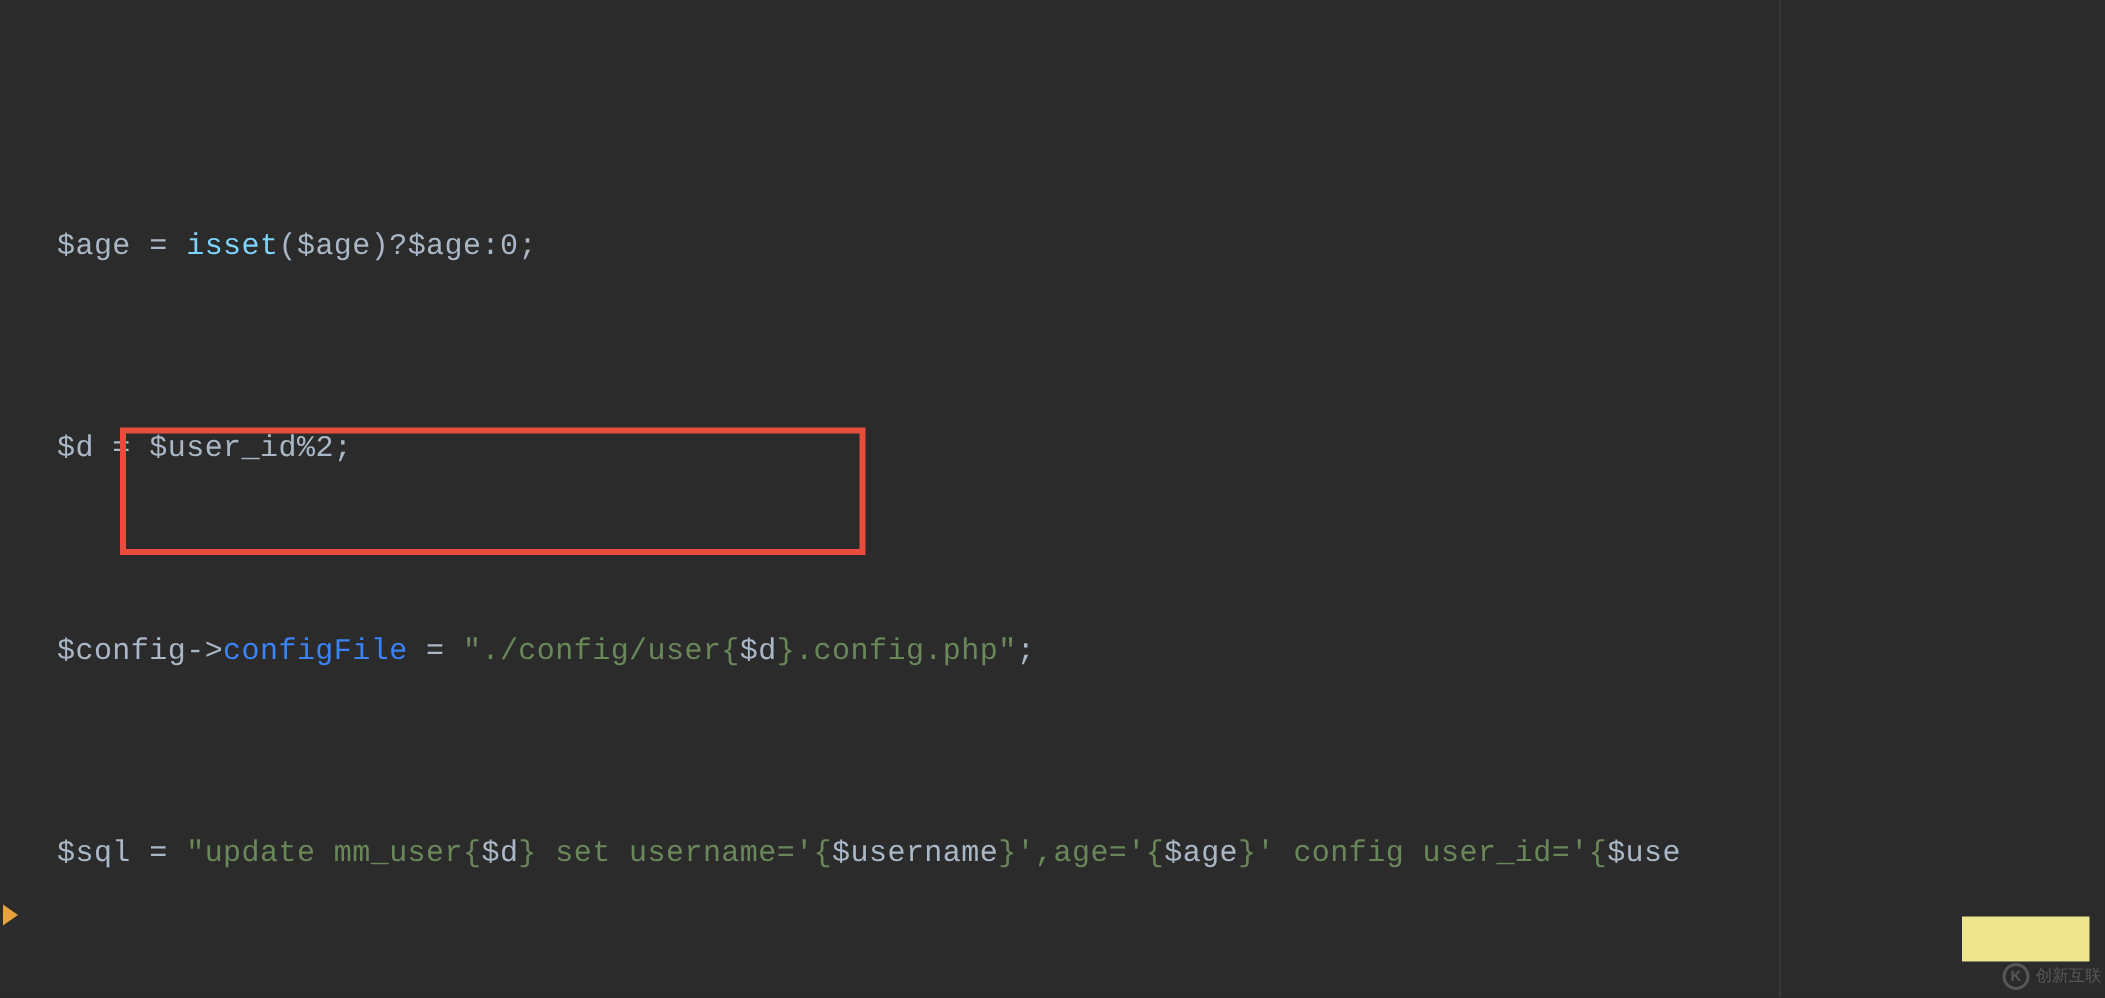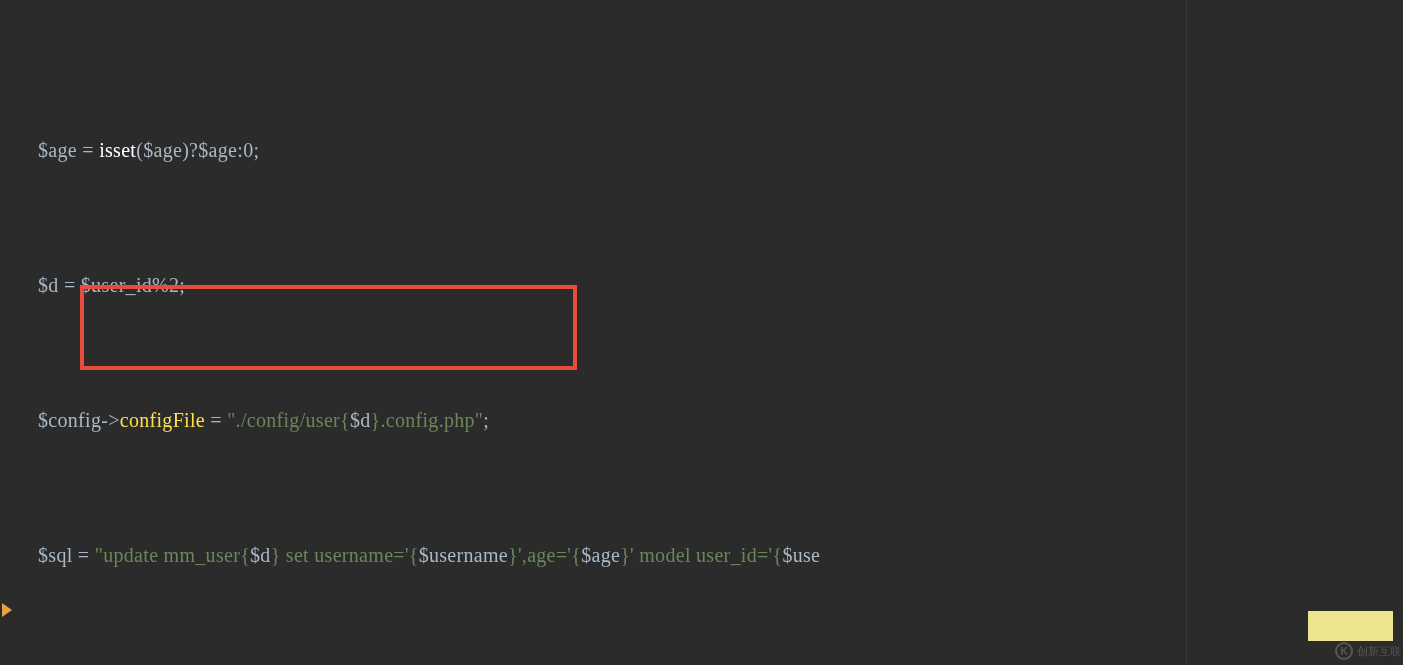"$age" .line { align-items: flex-start -> flex-end; font-family: Liberation Serif, serif -> none }
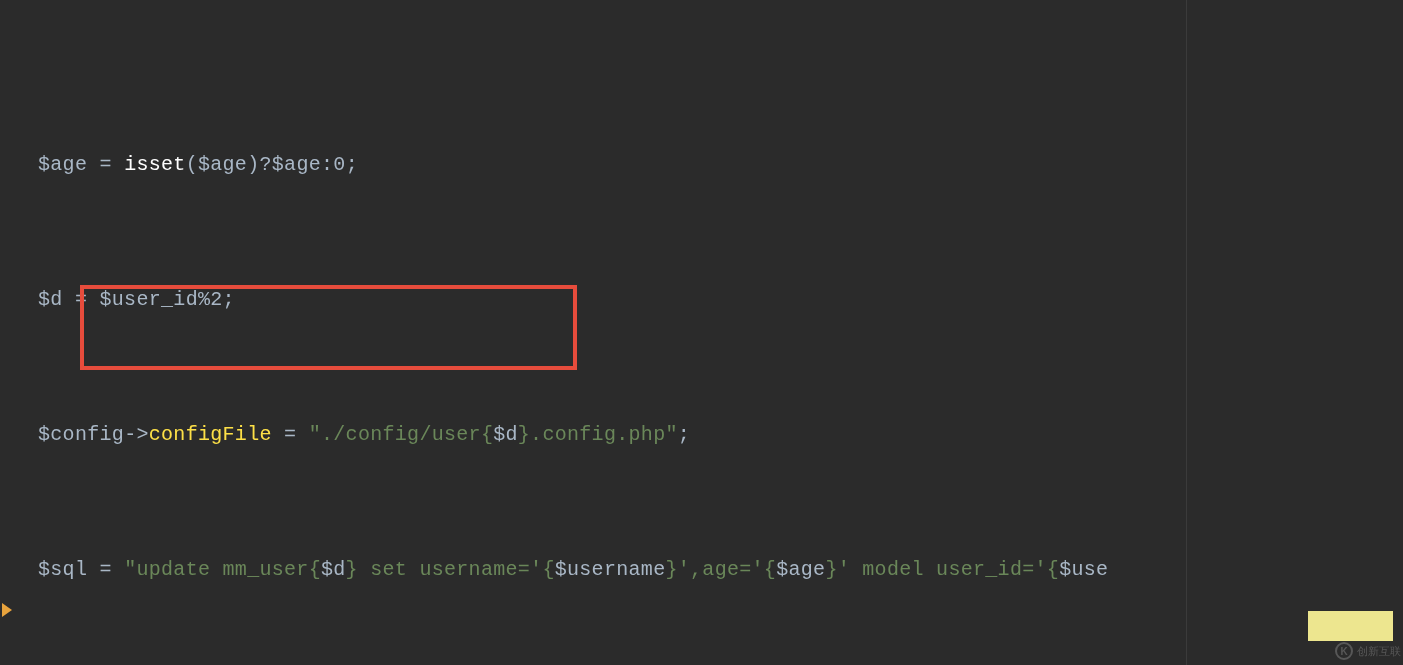"isset" .keyword { color: #ffffff -> #7dd3fc }
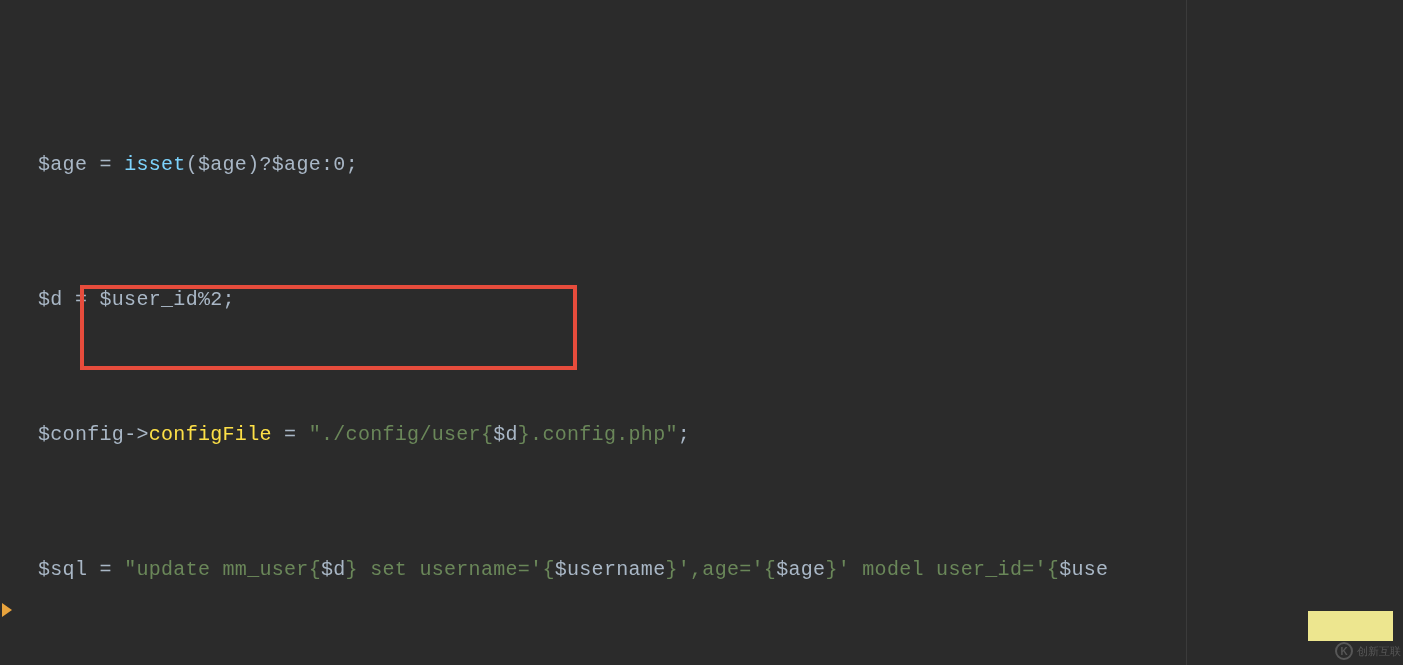"configFile" .property { color: #fde047 -> #3b82f6 }
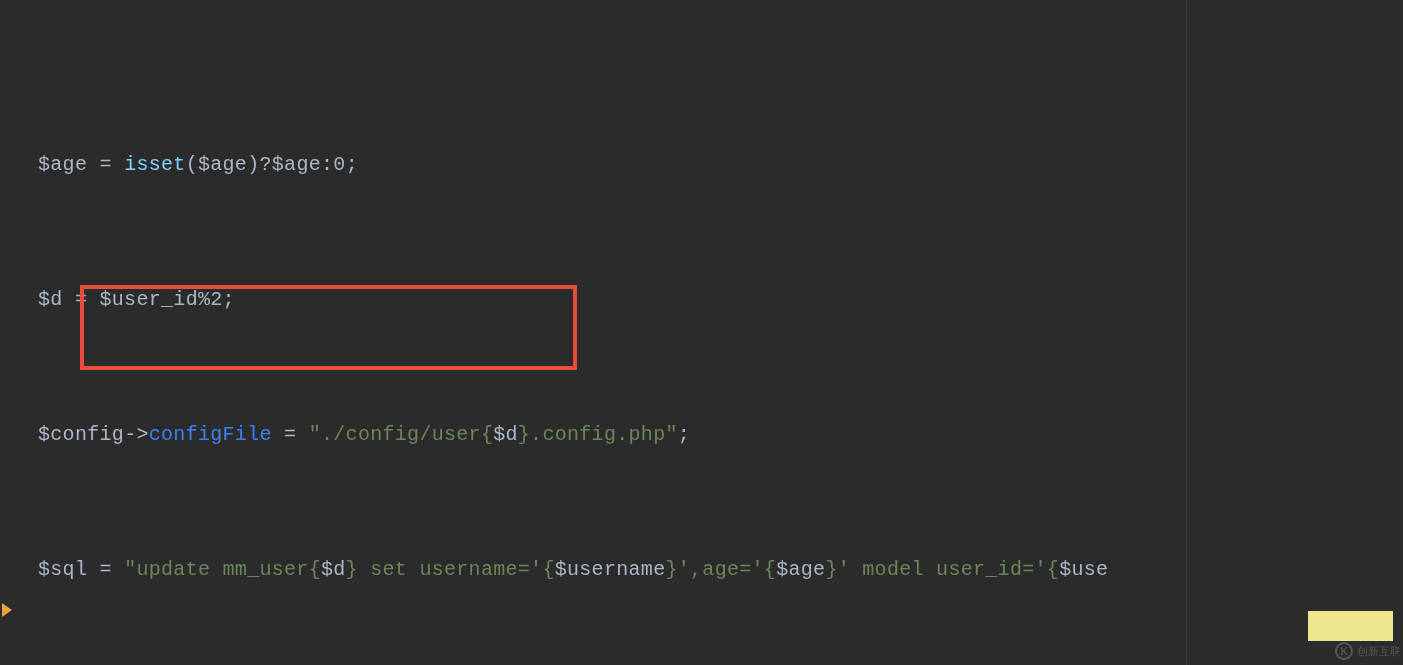"}' model user_id='{" span.string { text: model -> config }
